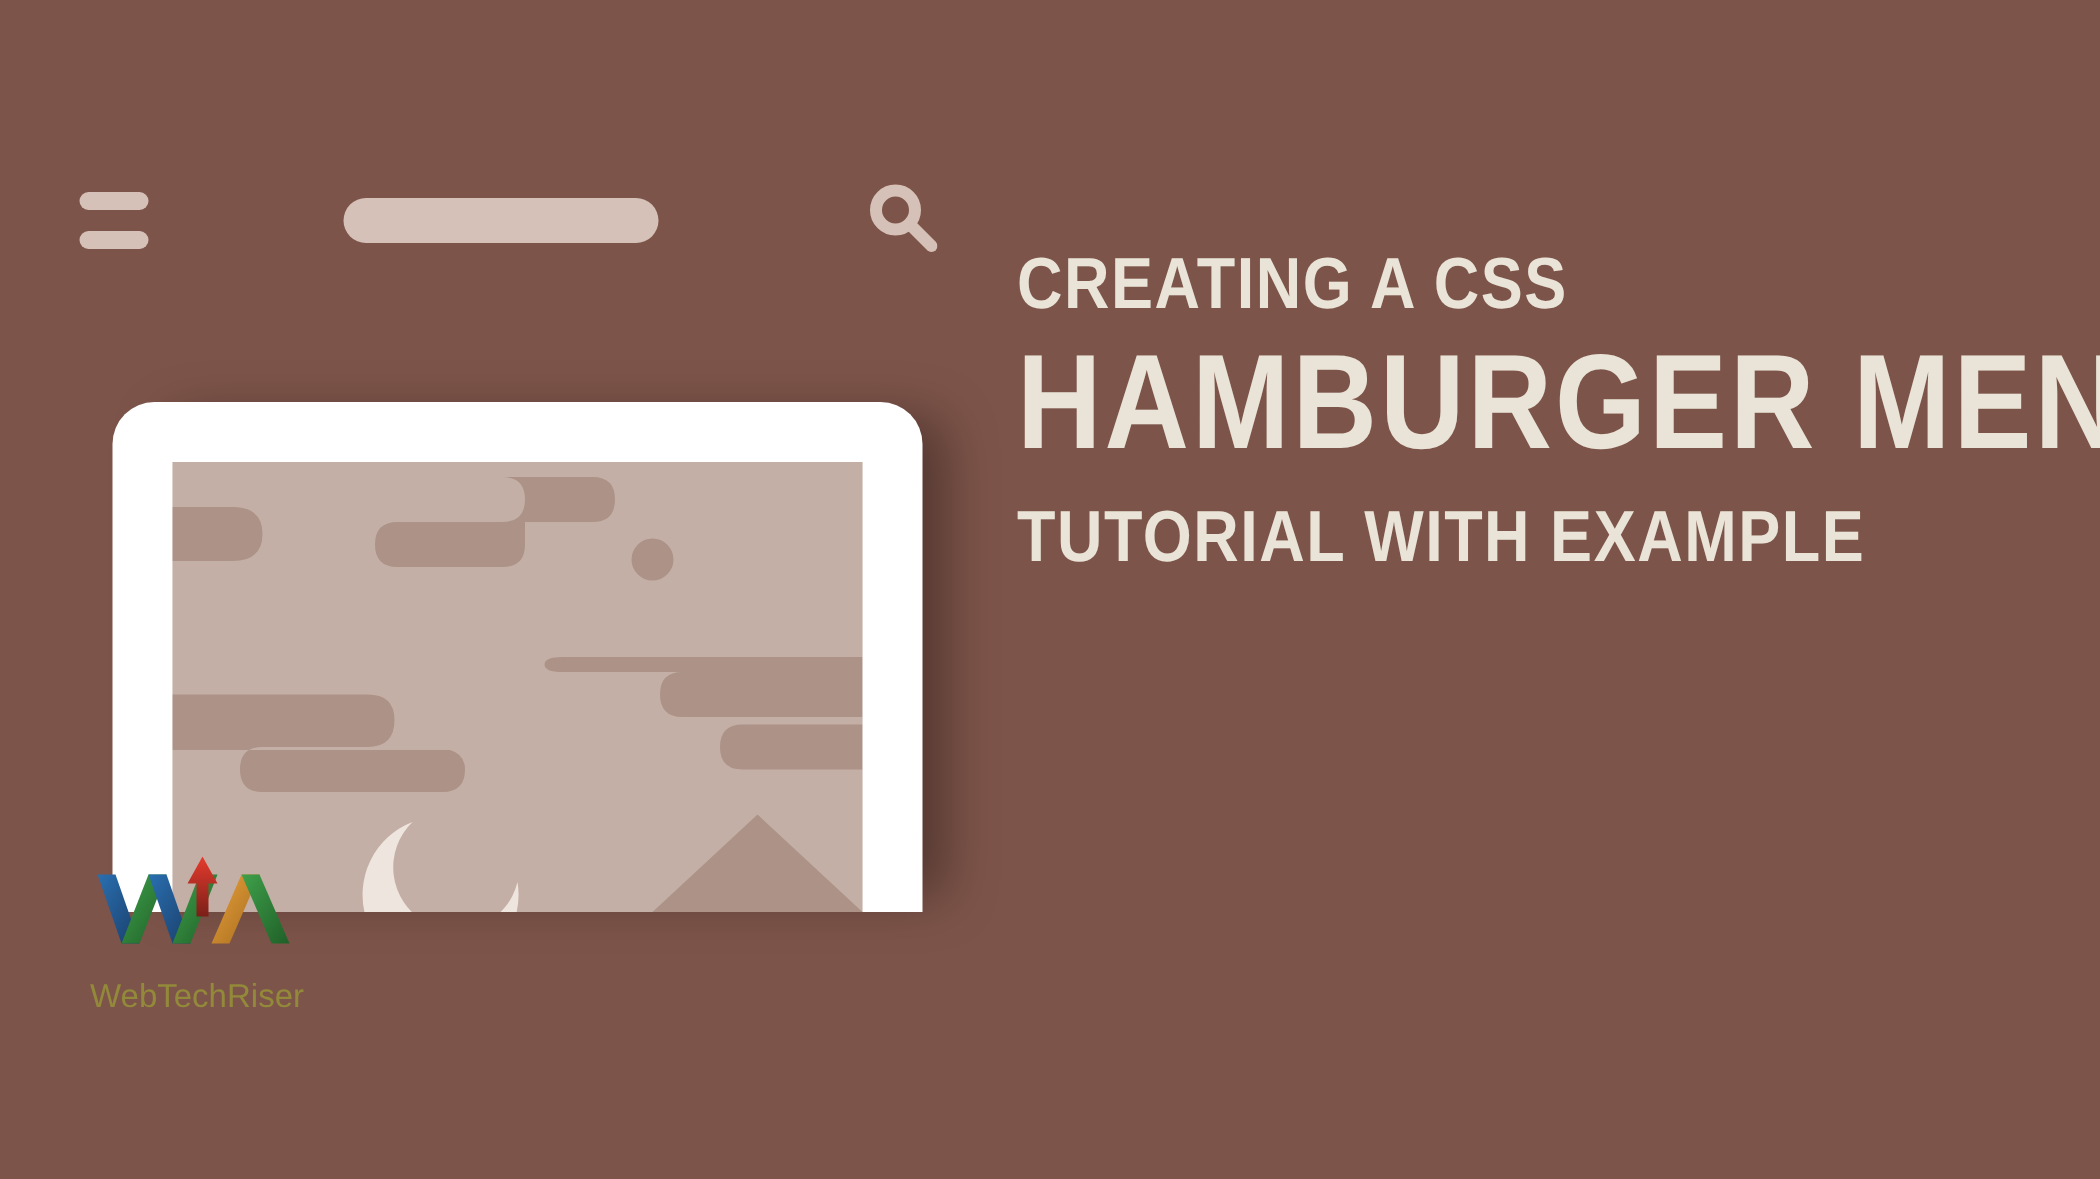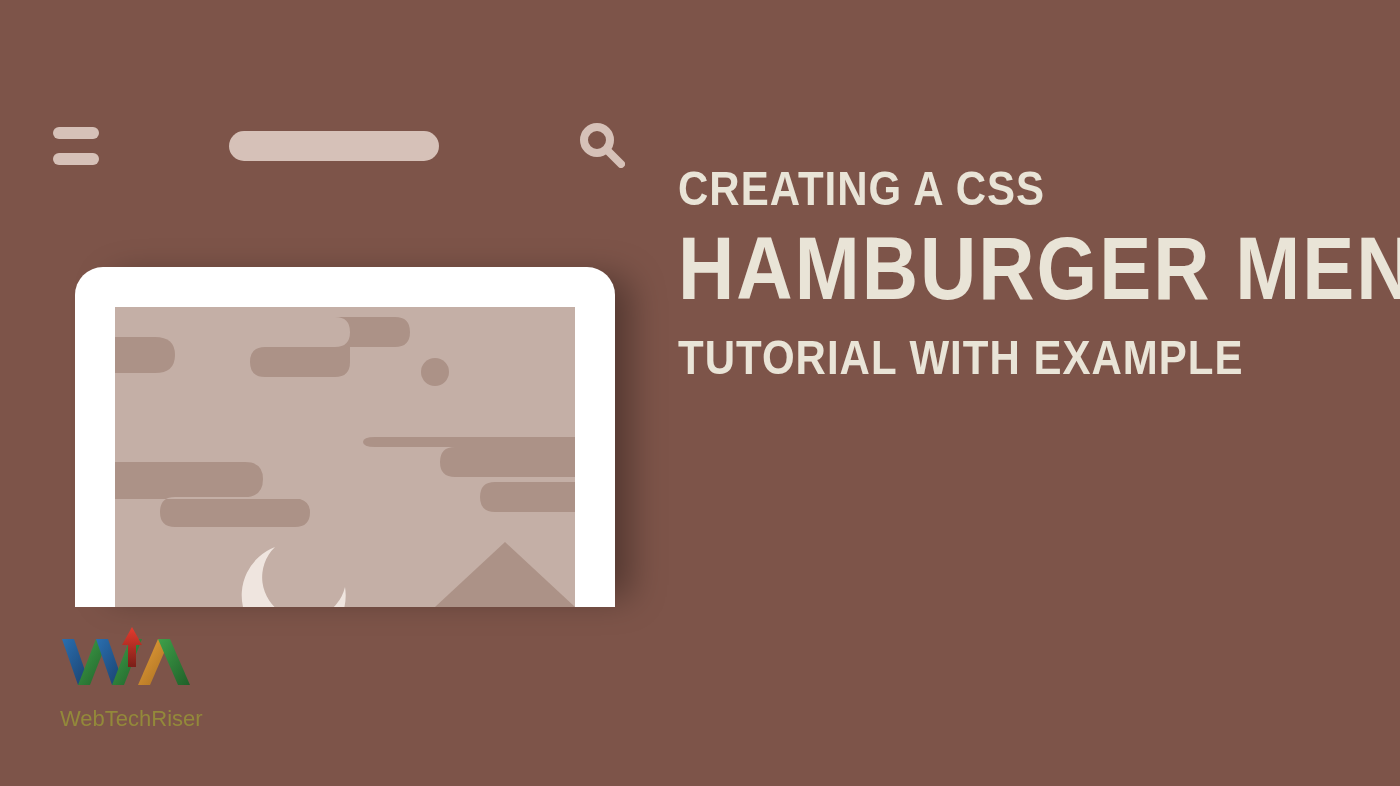"WebTechRiser" .logo-area { text-align: none -> right; top: 627px -> 571px }
